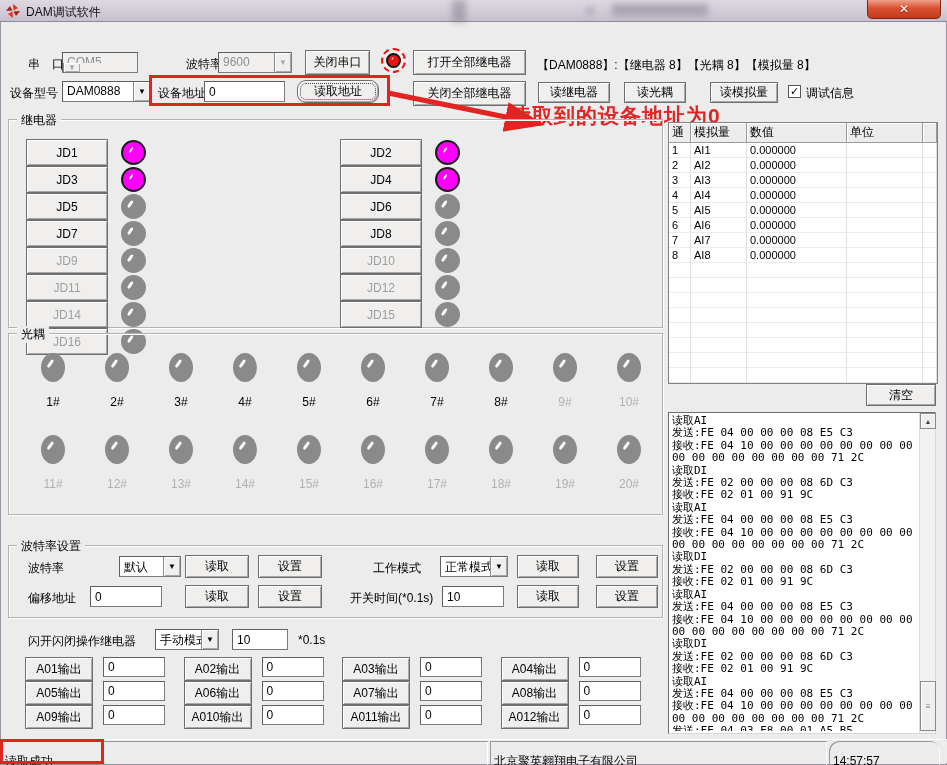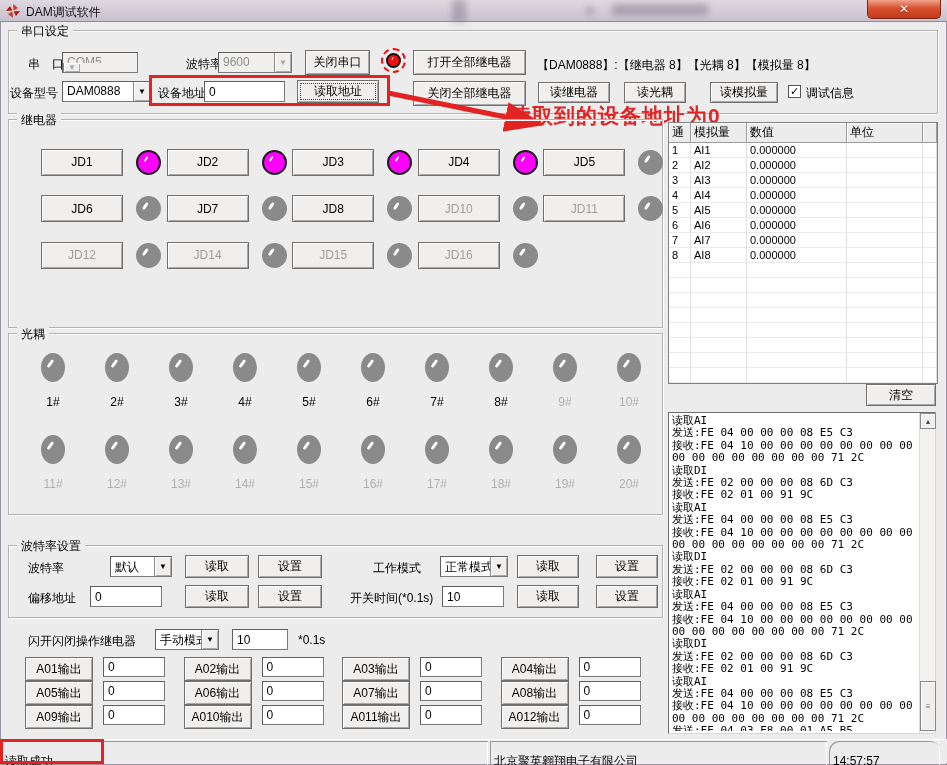"串口设定" div.group { html: <div> <span>串口设定</span> </div> -> none }
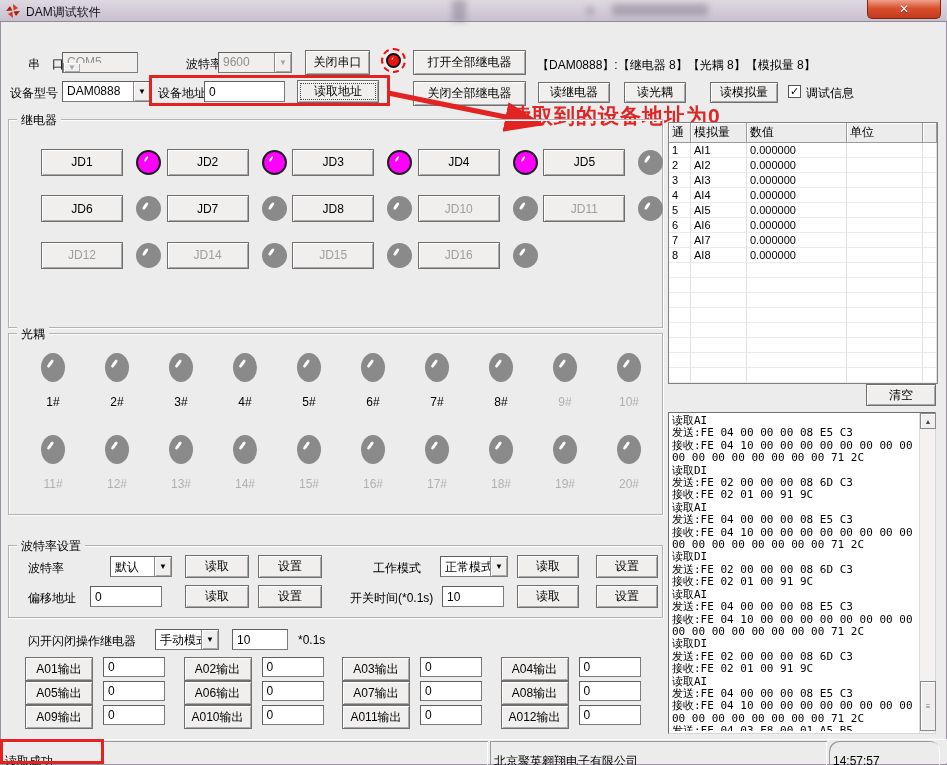"读取地址" button.btn { border-radius: none -> 9px }
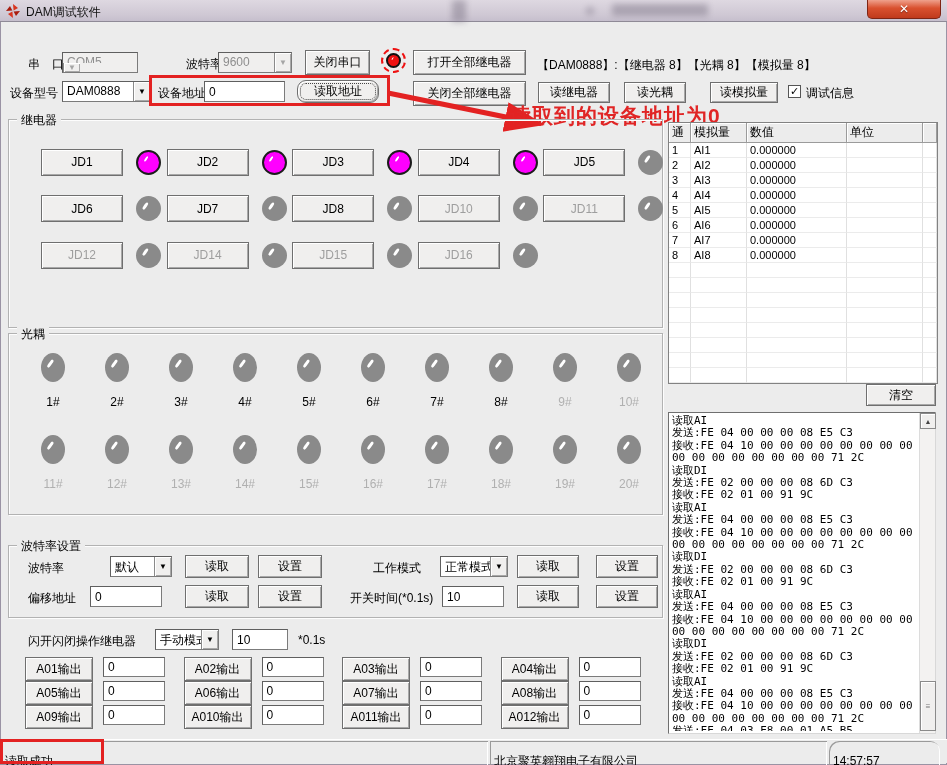"JD1" #relay-grid { grid-template-columns: repeat(5,1fr) -> repeat(2,1fr); left: 41px -> 26px }
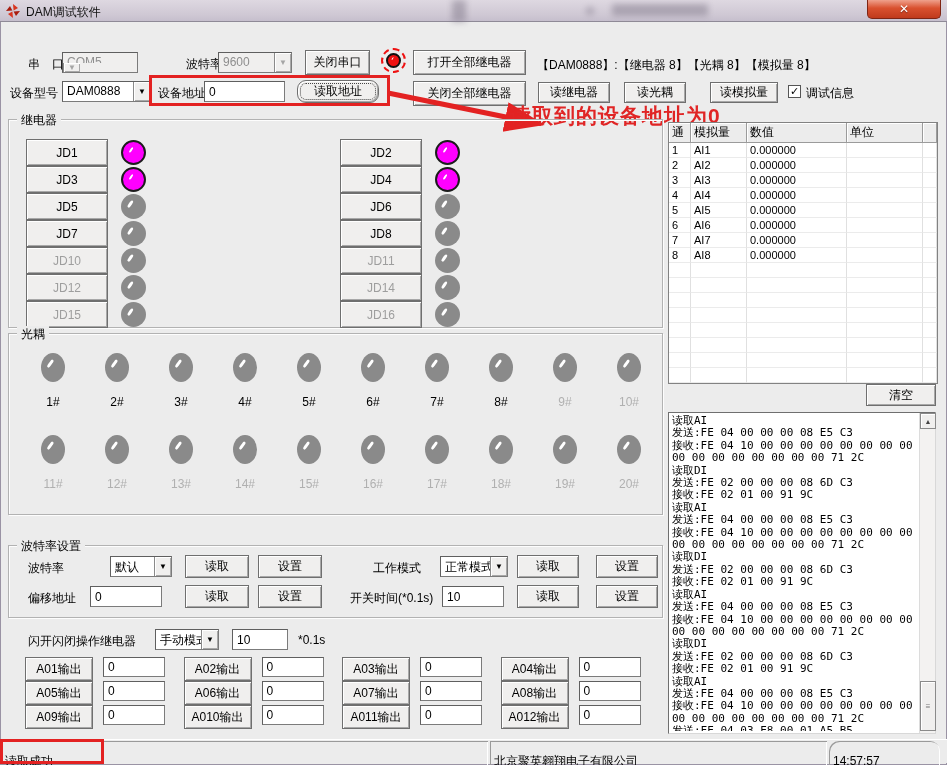"JD9" div.relay-cell { html: none -> <div> <button>JD9</button> <span></span> </div> }
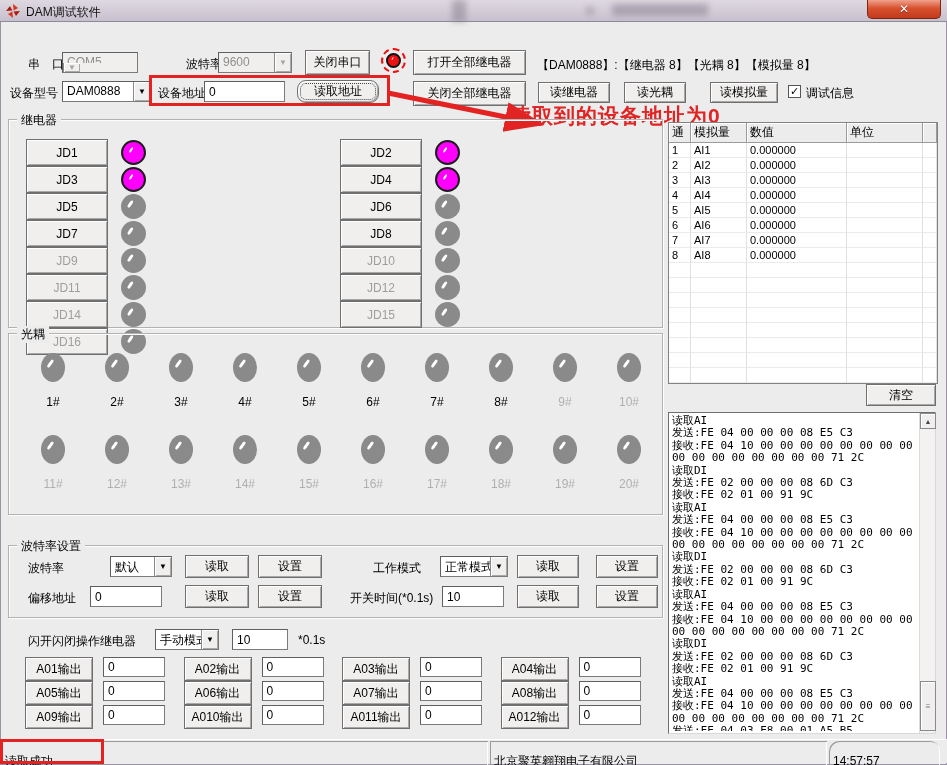"默认" div.combo { left: 110px -> 119px }
